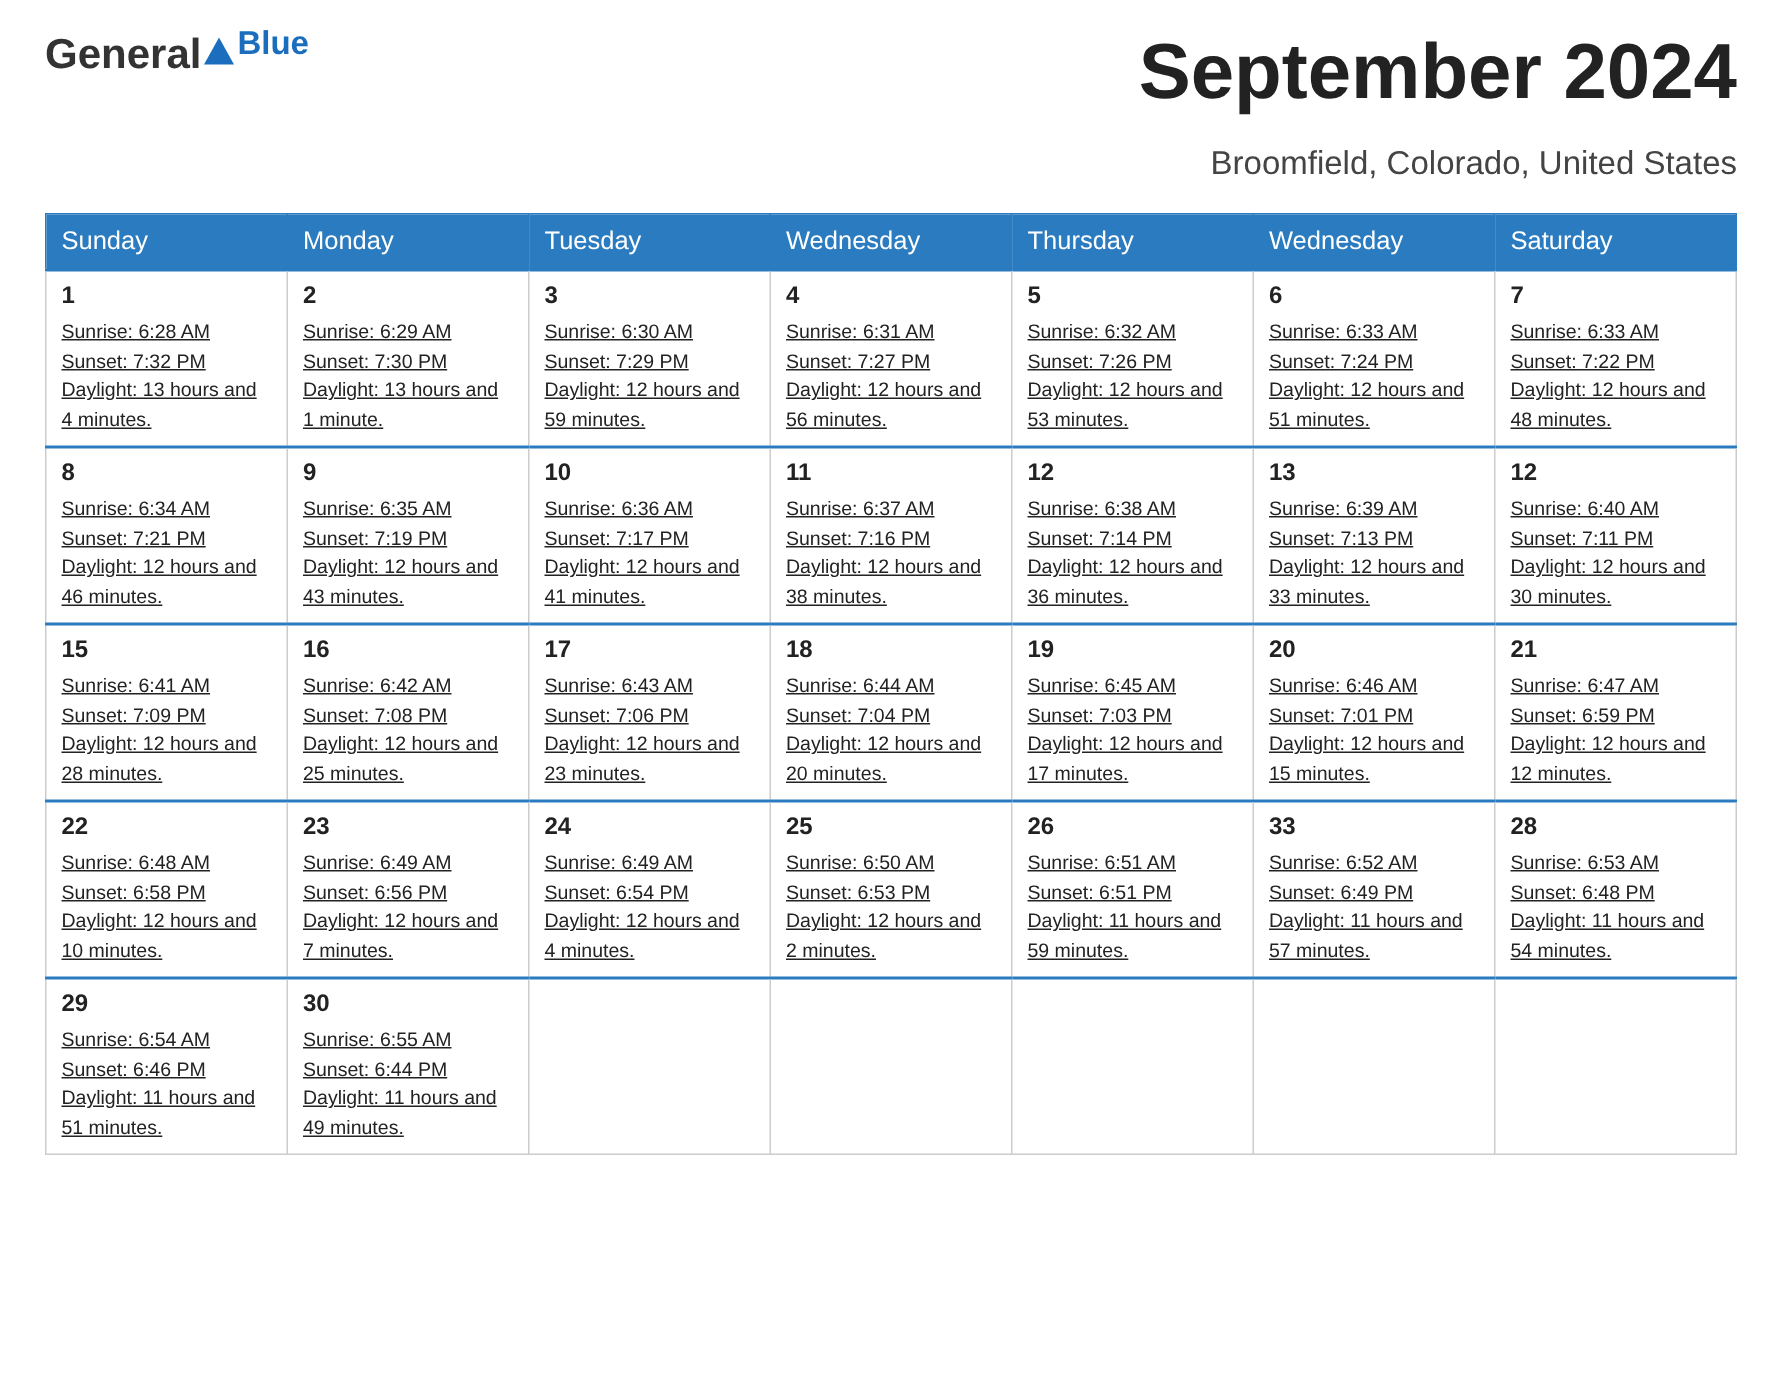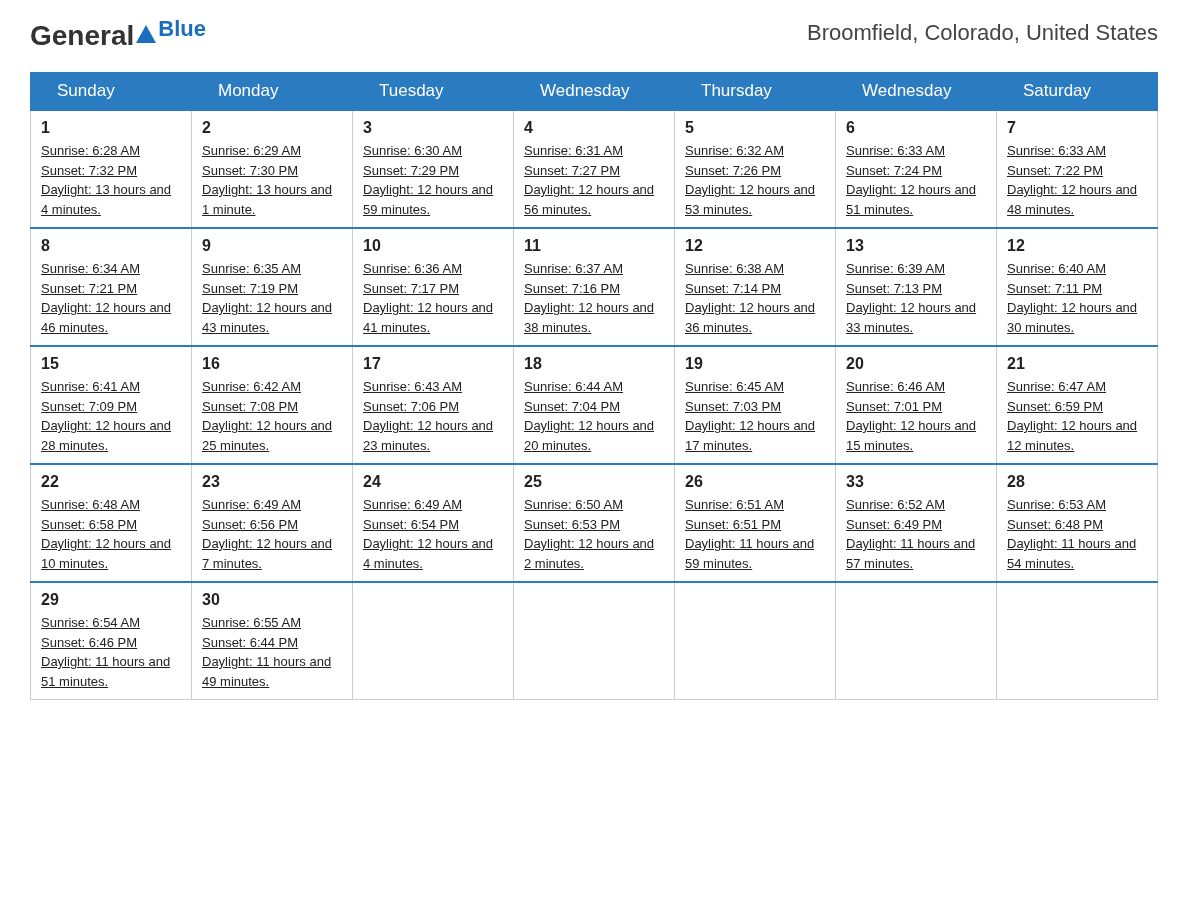"September 2024" h1 { html: none -> <h1>September 2024</h1> }
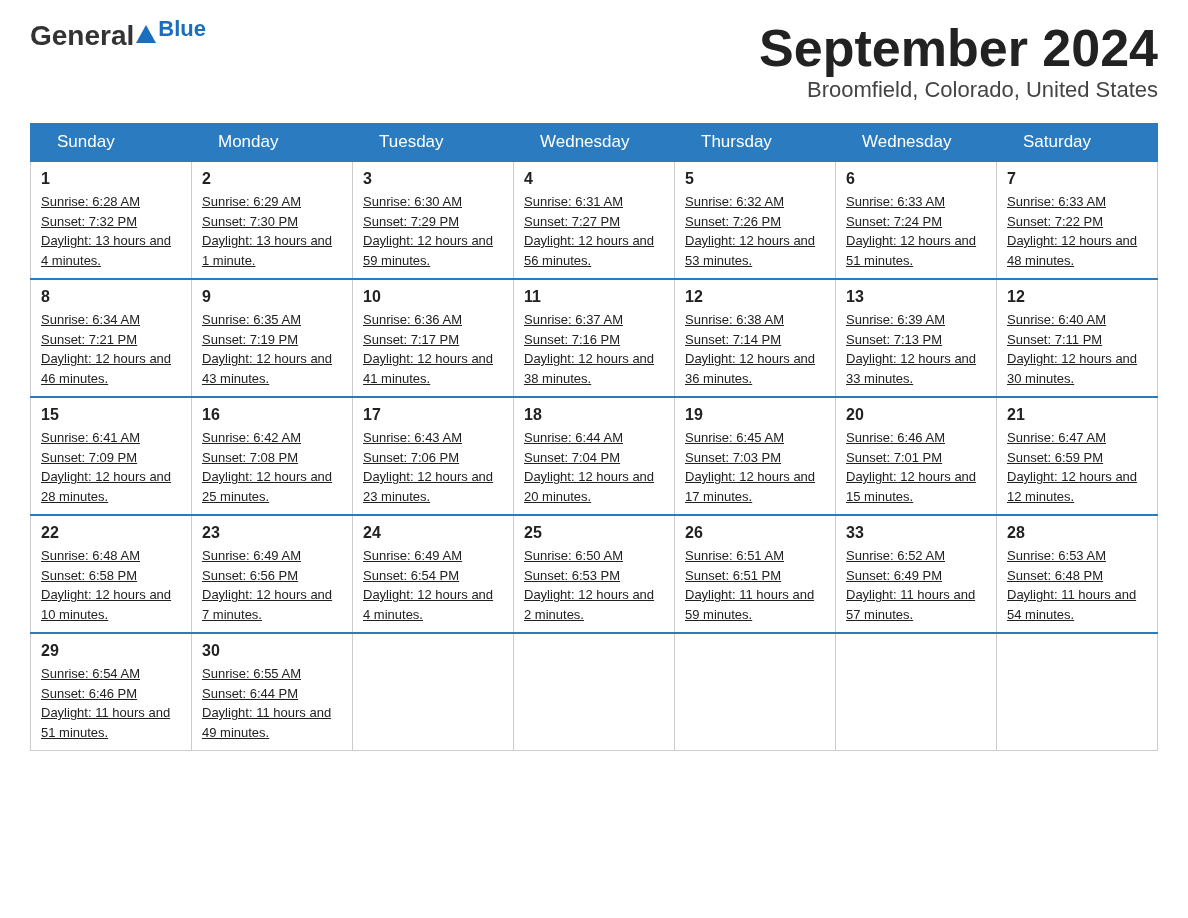"Broomfield, Colorado, United States" .title-section h2 { margin-top: none -> 19px }
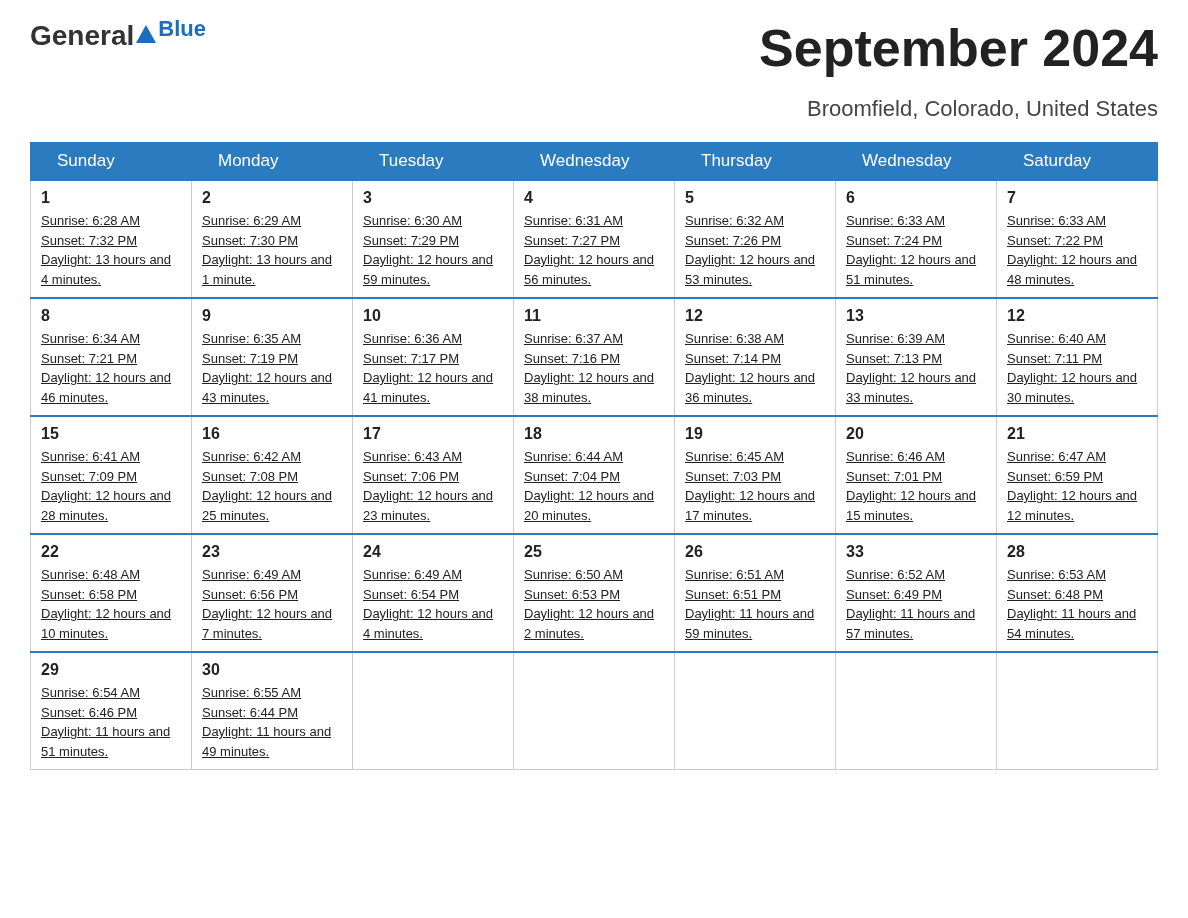"Sunday" .calendar thead tr th { padding: 8px 26px -> 8px 10px }
